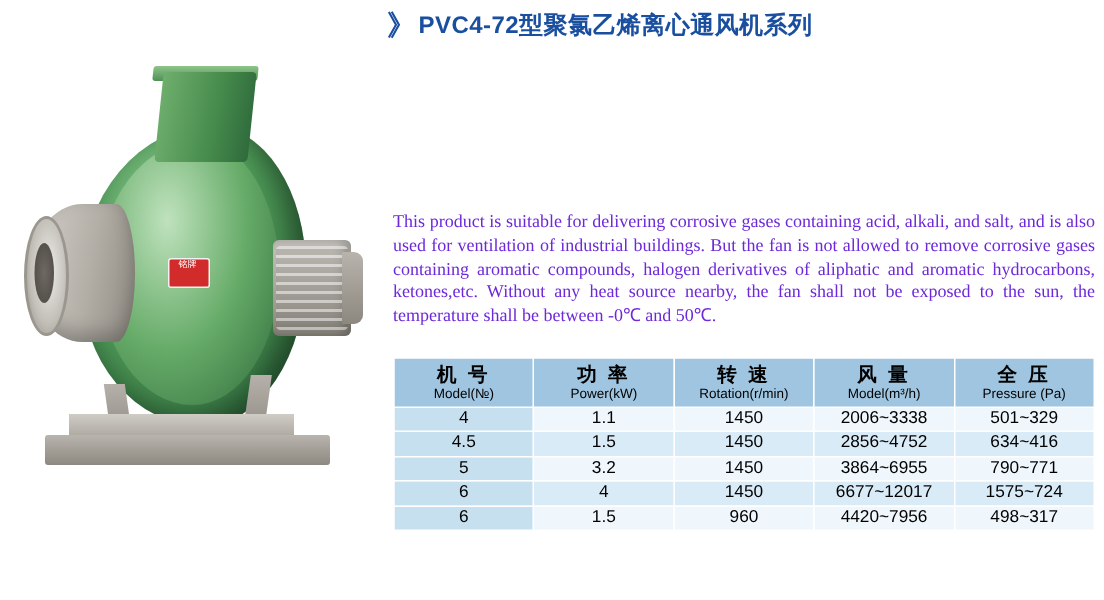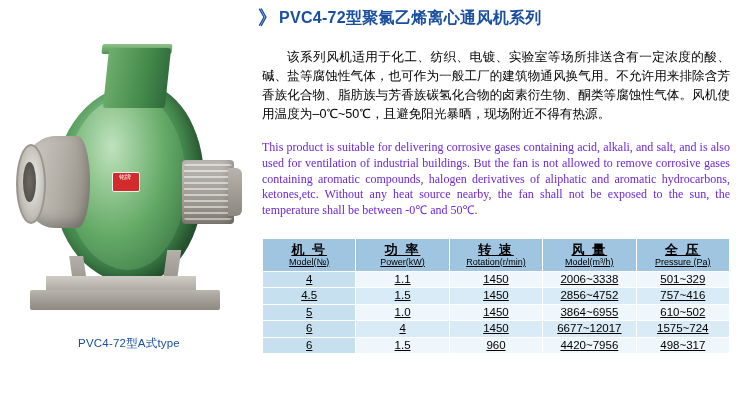"该系列风机适用于化工、纺织、电镀、实验室等场所排送含有一定浓度的酸、碱、盐等腐蚀" div.para-cn { html: <div>该系列风机适用于化工、纺织、电镀、实验室等场所排送含有一定浓度的酸、碱、盐等腐蚀性气体，也可作为一般工厂的建筑物通风换气用。不允许用来排除含芳香族化合物、脂肪族与芳香族碳氢化合物的卤素衍生物、酮类等腐蚀性气体。风机使用温度为–0℃~50℃，且避免阳光暴晒，现场附近不得有热源。</div> -> none }
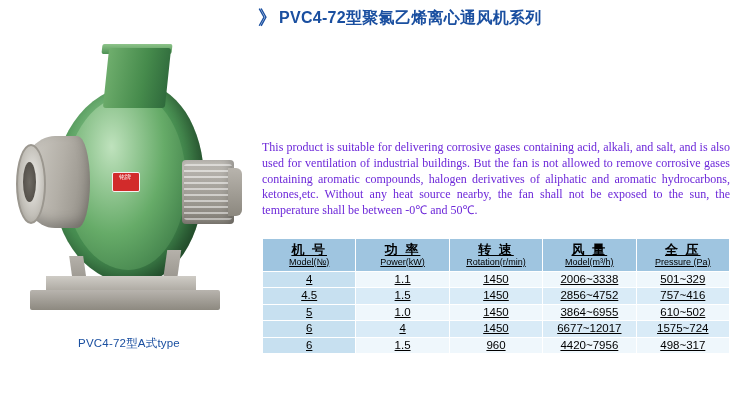"机 号" .spec-table th, .spec-table td { text-decoration: underline -> none }
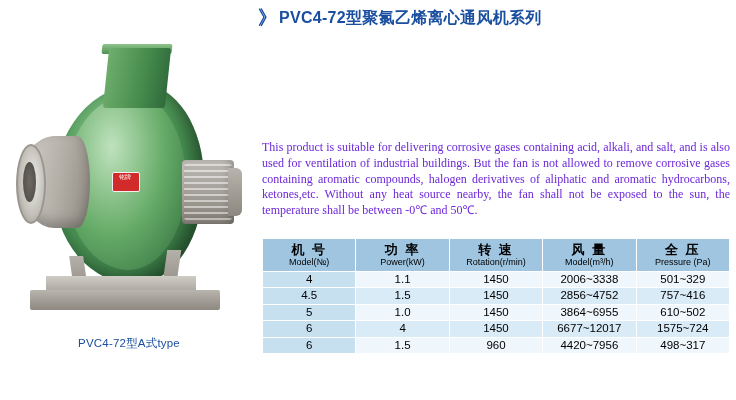"757~416" td { text: 757 -> 634 }
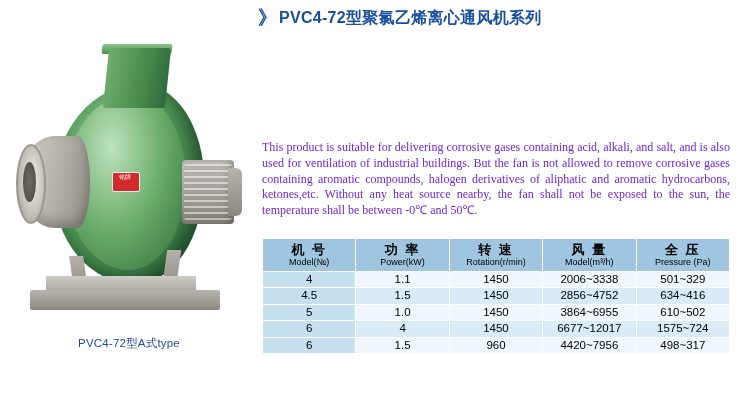"1.0" td { text: 1.0 -> 3.2 }
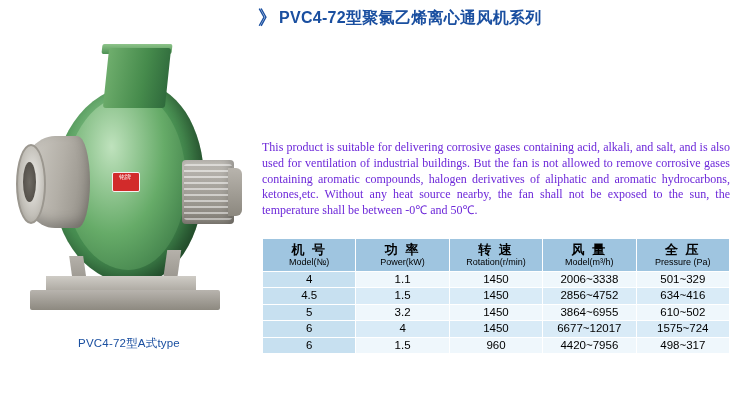"610~502" td { text: 610~502 -> 790~771 }
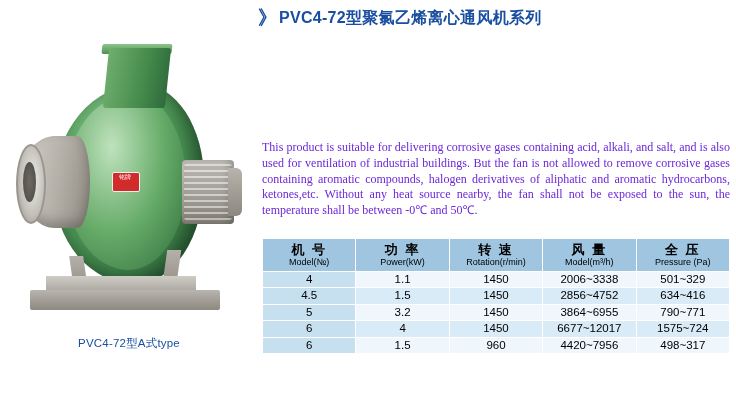"PVC4-72型A式type" div.caption { html: <div>PVC4-72型A式type</div> -> none }
